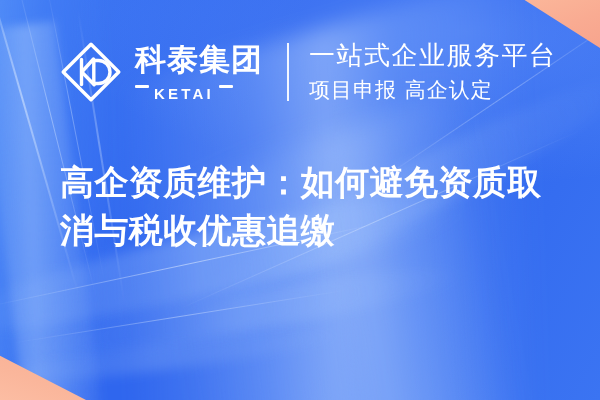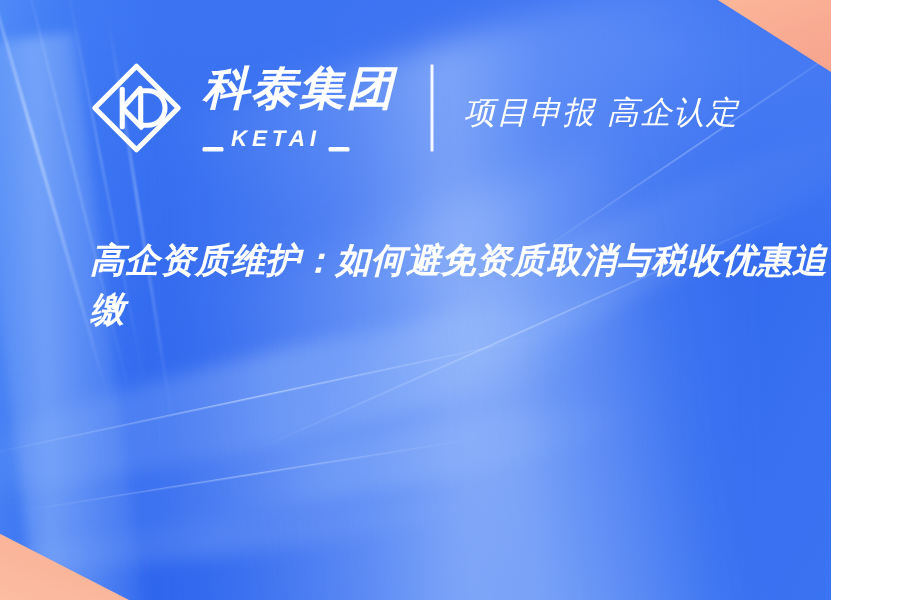"科泰集团" #banner { font-style: italic -> none; width: 554px -> 600px }
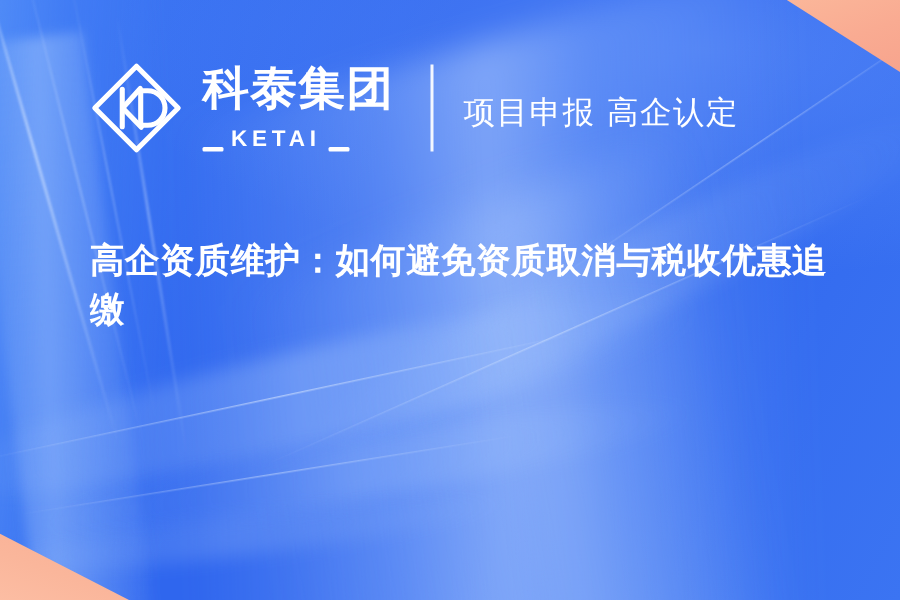"一站式企业服务平台" span.tagline-main { html: none -> <span>一站式企业服务平台</span> }
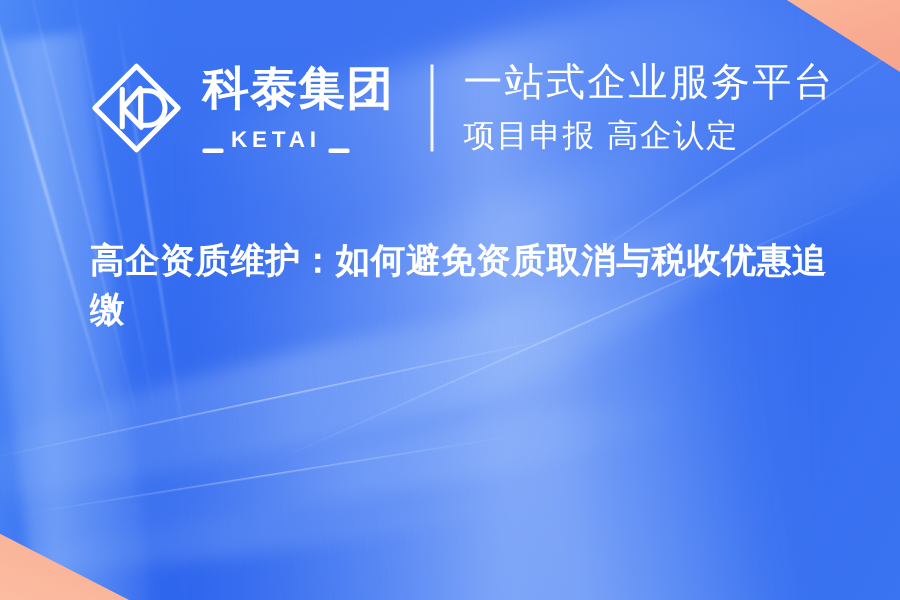"KETAI" .logo-en-row { align-items: flex-end -> flex-start }
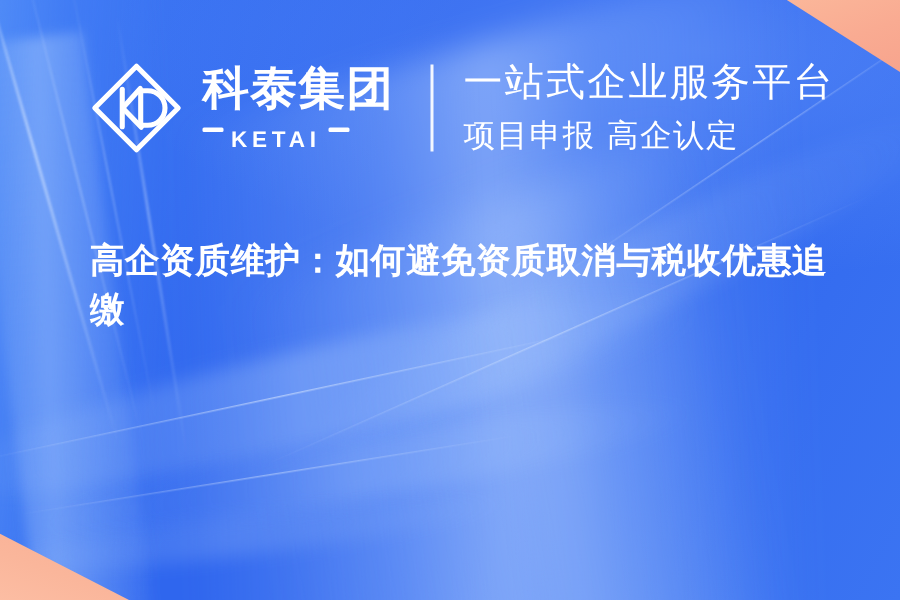"高企资质维护：如何避免资质取消与税收优惠追缴" .headline { font-size: 23px -> 34px }
